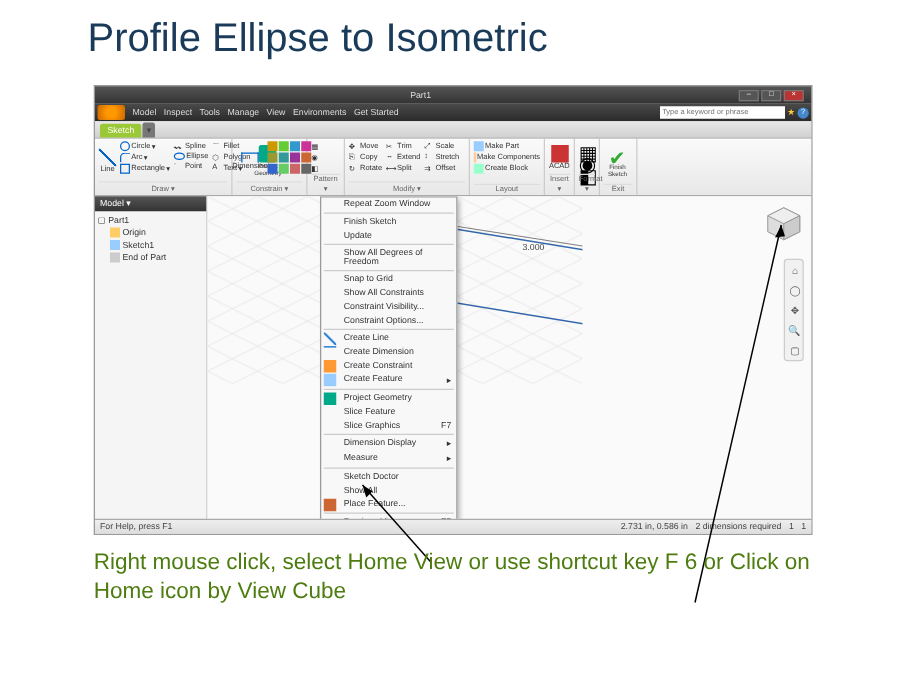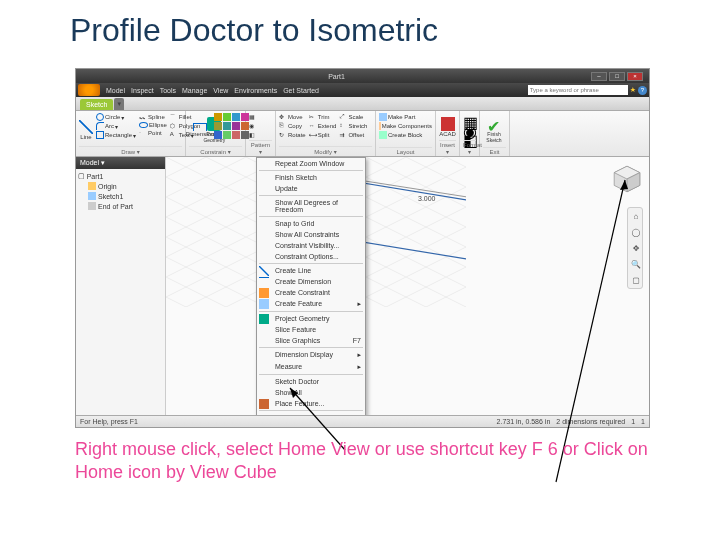"Profile Doctor to Isometric" div.slide-title { text: Doctor -> Ellipse }
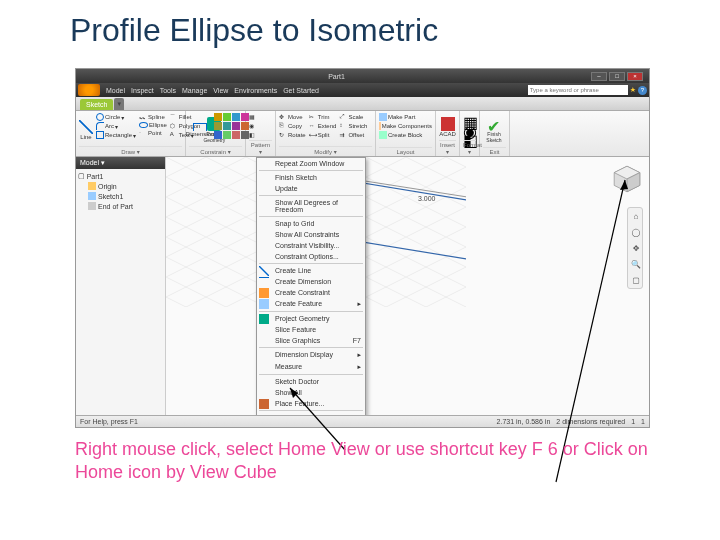"Right mouse click, select Home" .caption { color: #ec4899 -> #4d7c0f }
